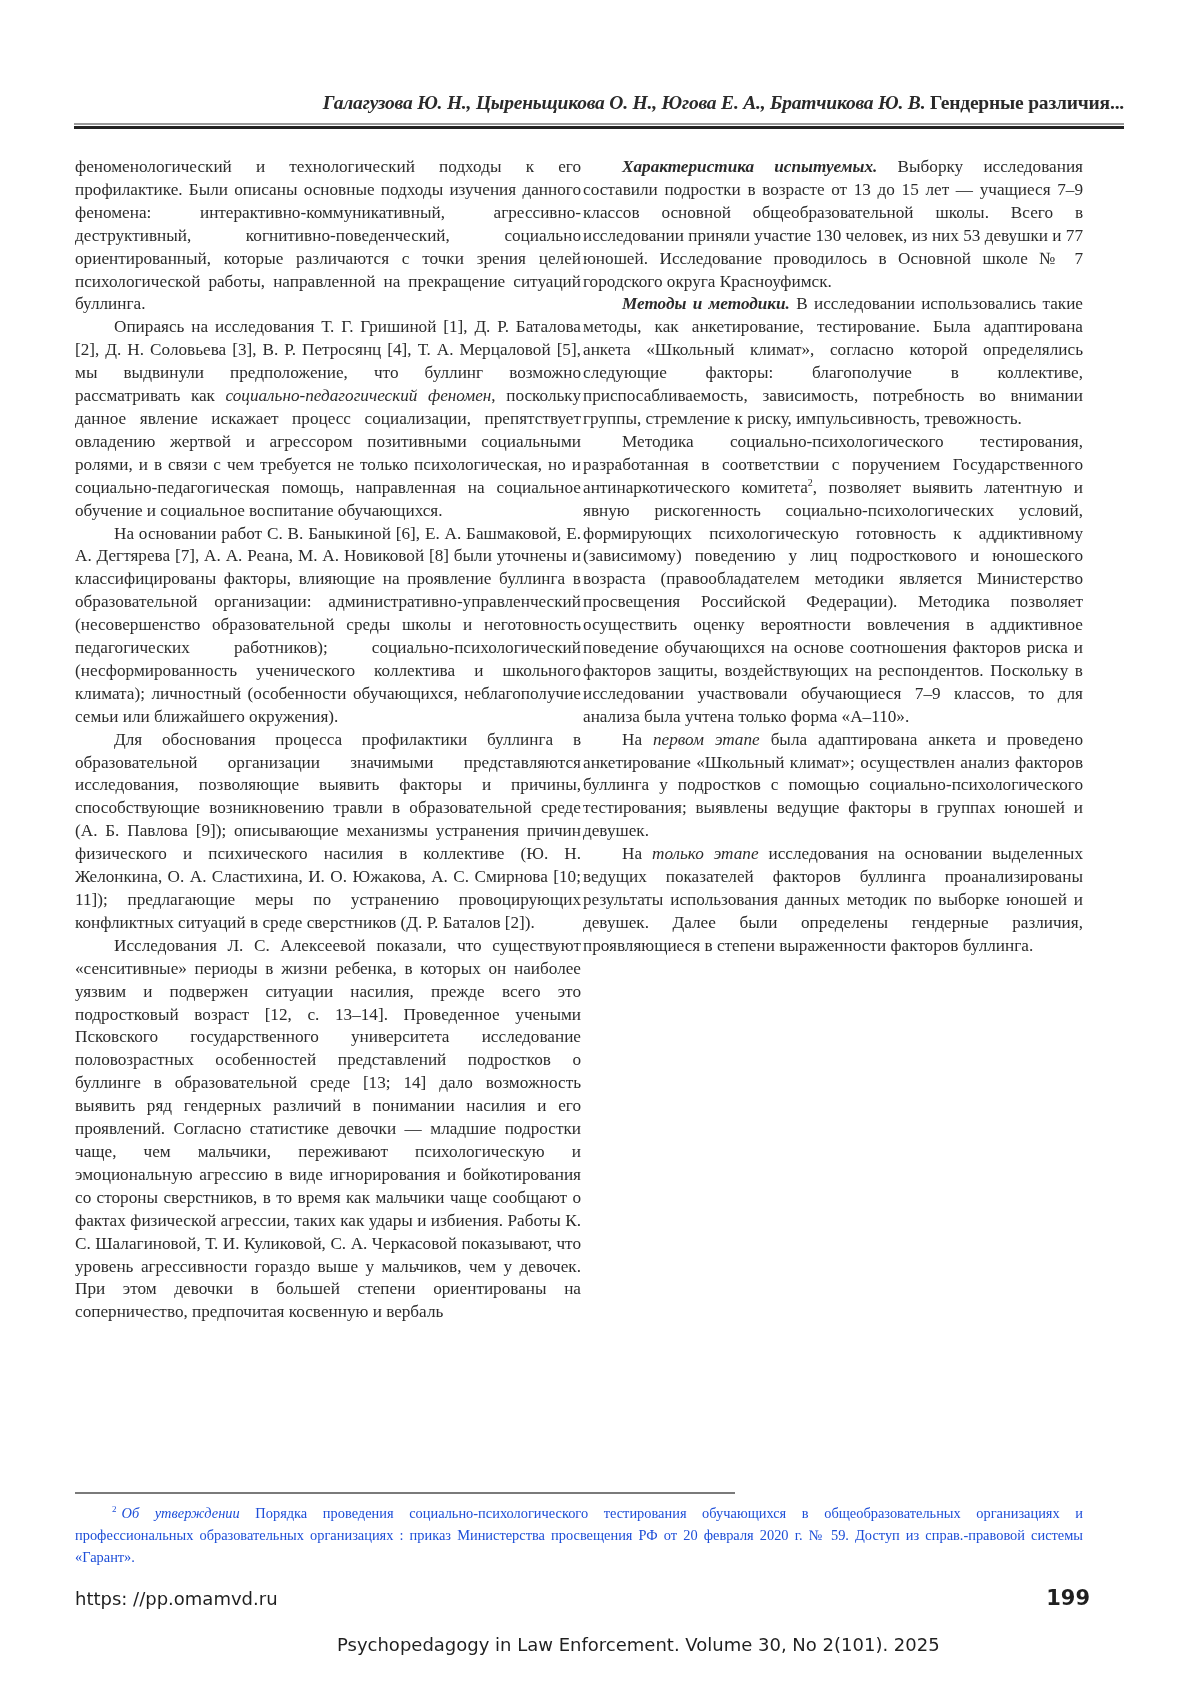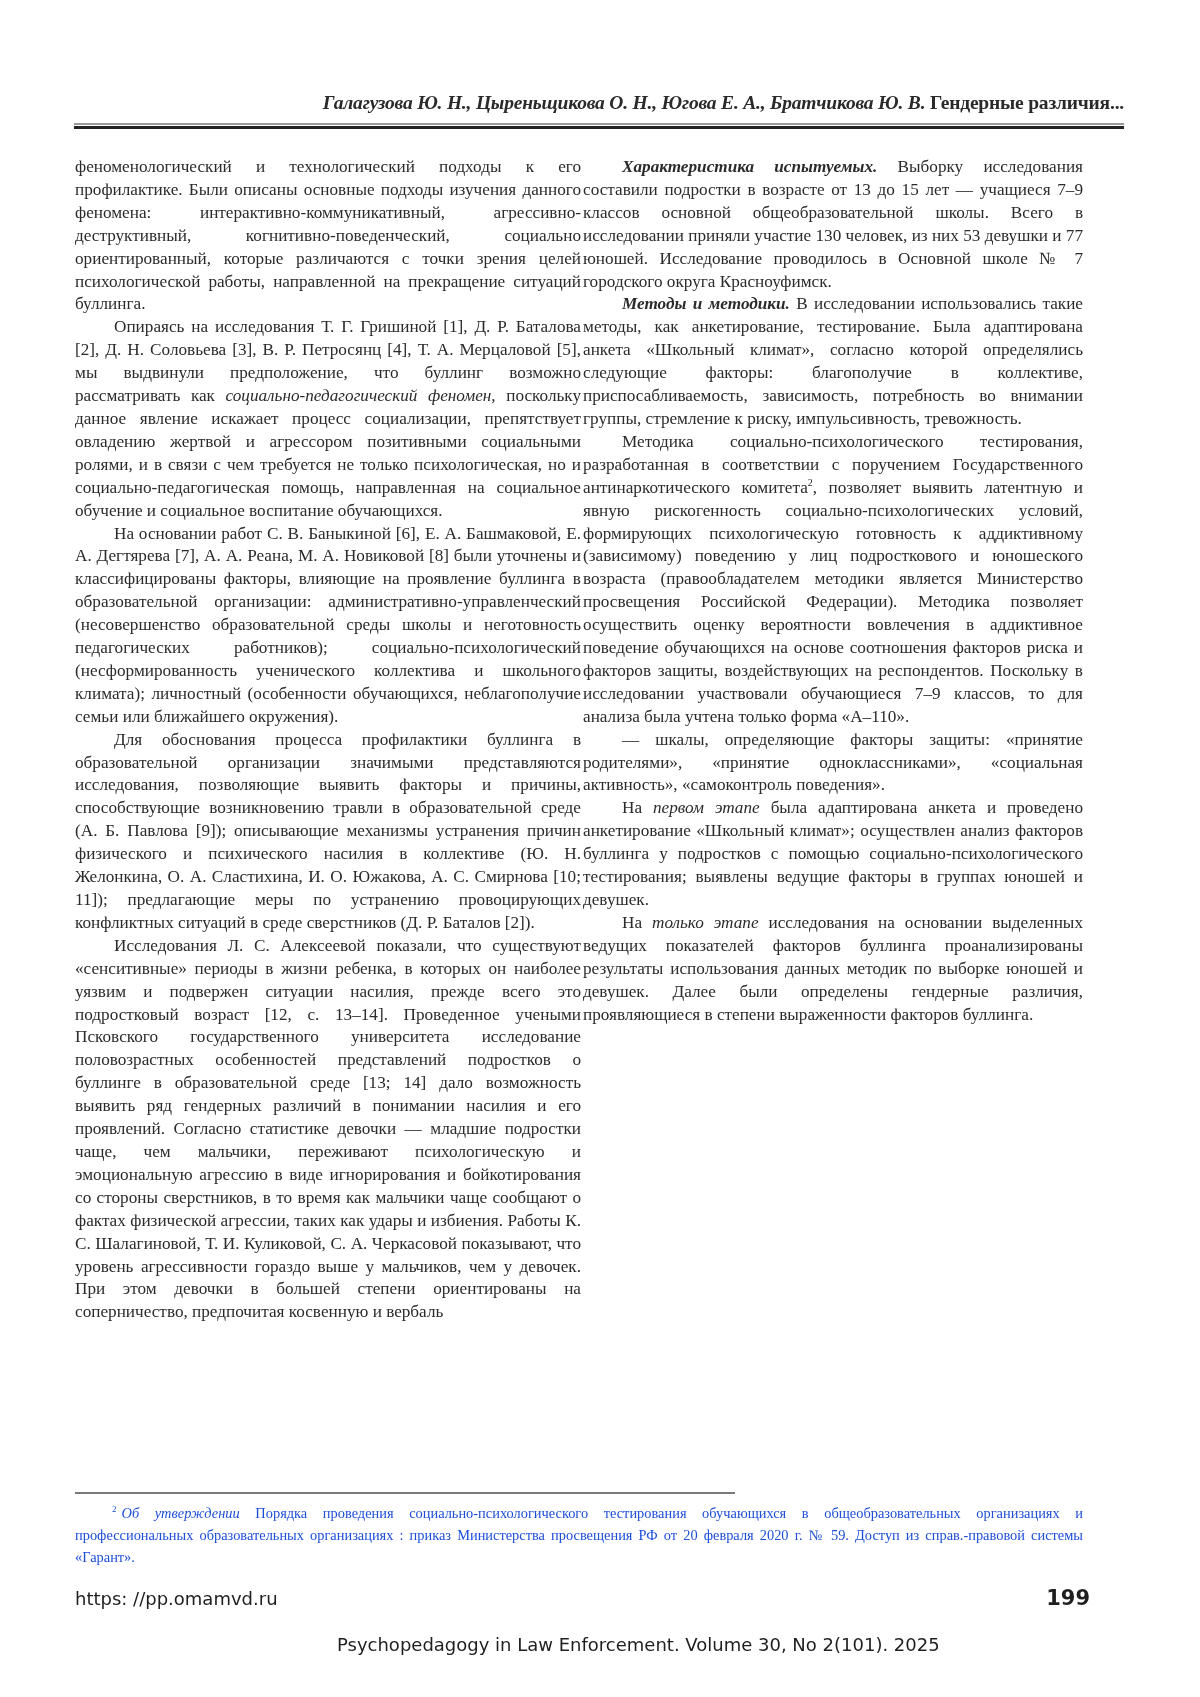"— шкалы, определяющие факторы защиты:" p.dash { html: <p>— шкалы, определяющие факторы защиты: «при­нятие родителями», «принятие одноклассниками», «со­циальная активность», «самоконтроль поведения».</p> -> none }
